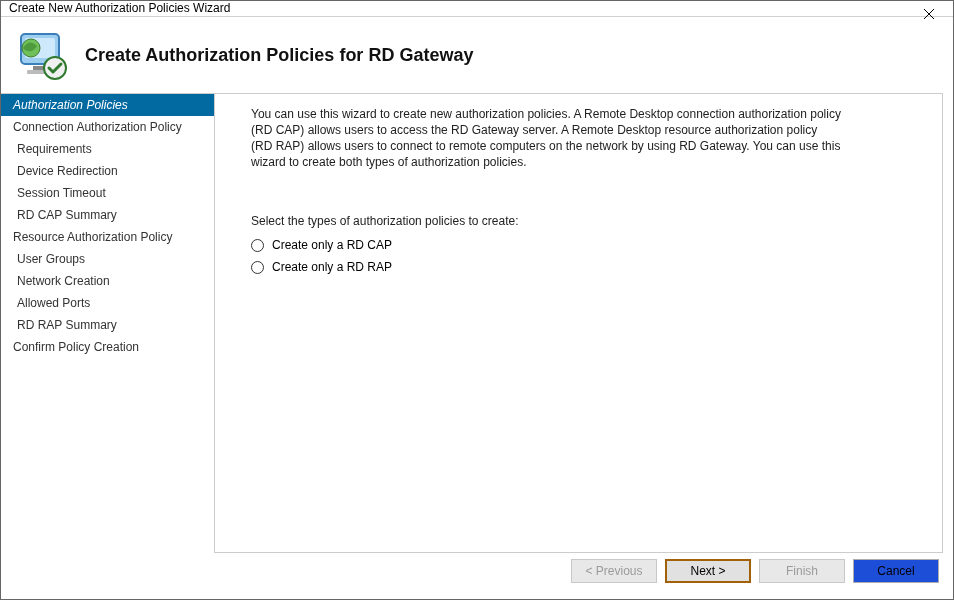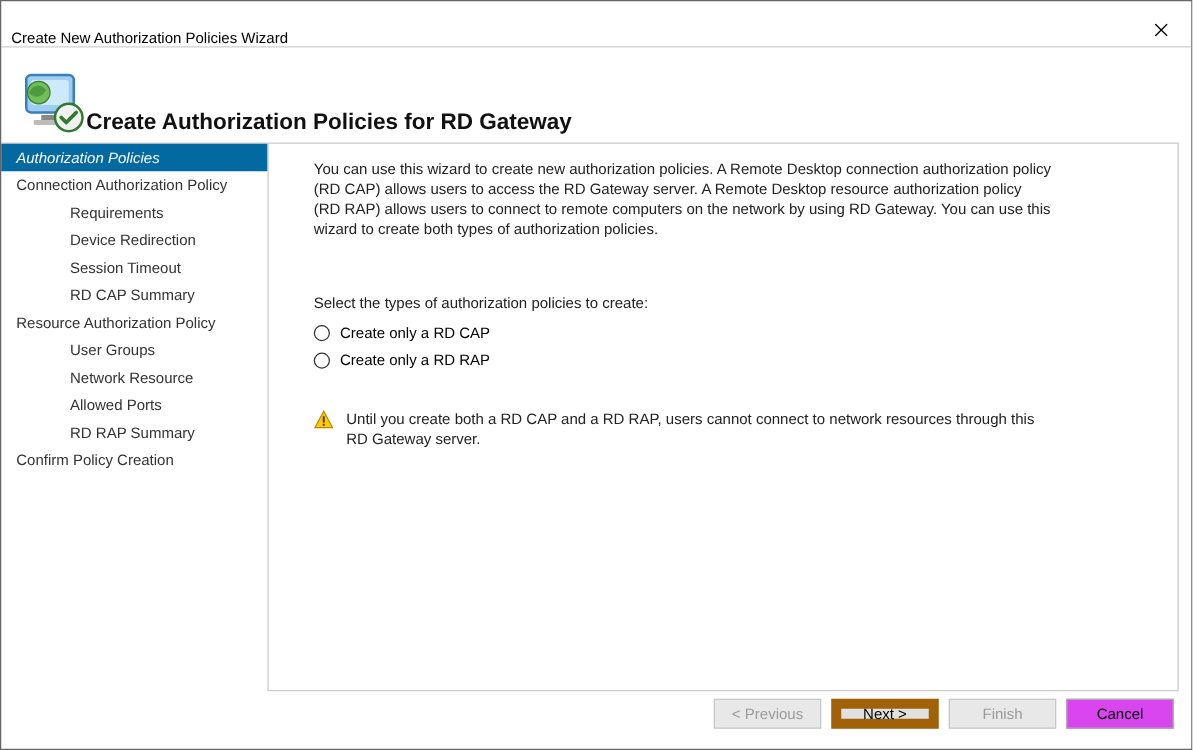"Create New Authorization Policies Wizard" .titlebar { align-items: flex-end -> flex-start; height: 37px -> 16px }
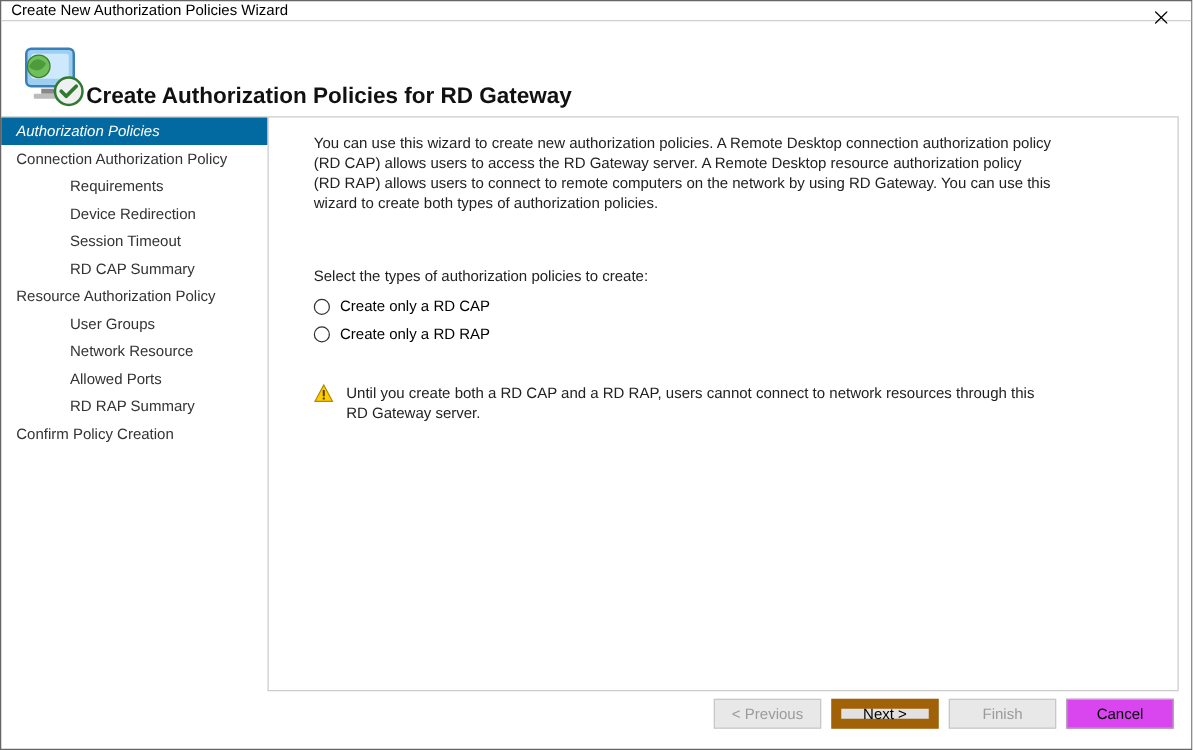"Create Authorization Policies for RD" .header { align-items: flex-end -> center; gap: none -> 16px }
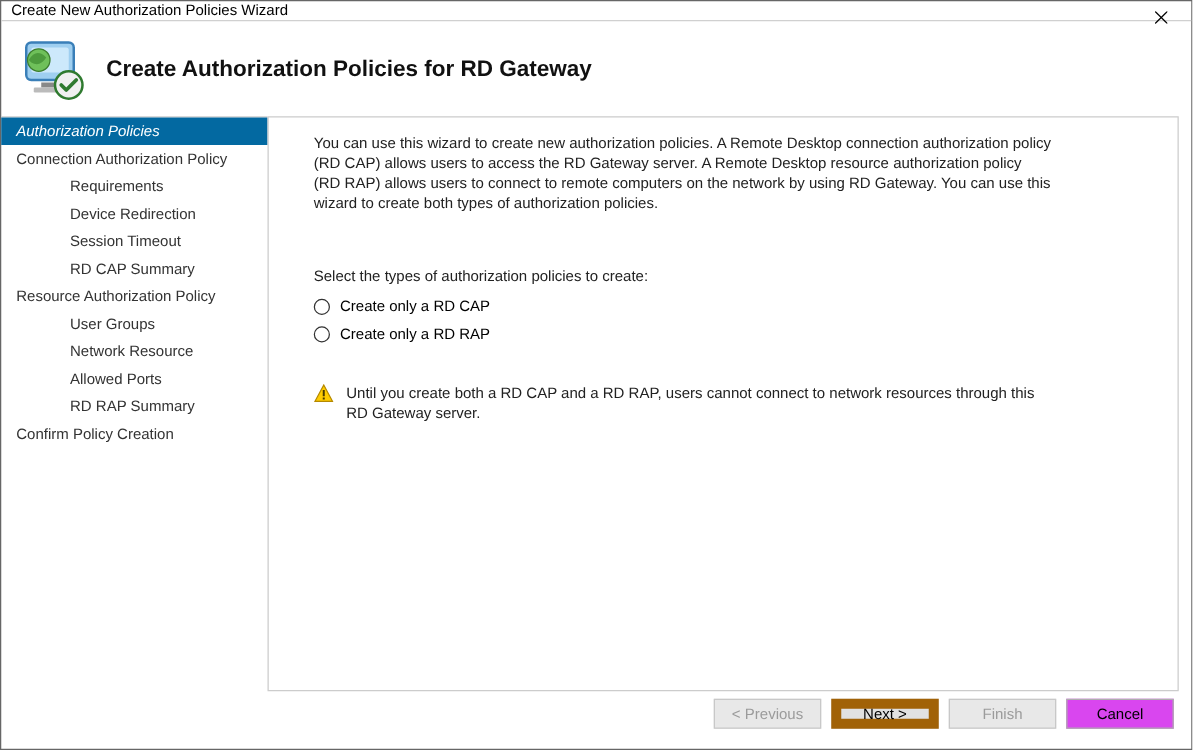"Requirements" .nav-sub { margin-left: 11px -> none; padding-left: 44px -> 16px }
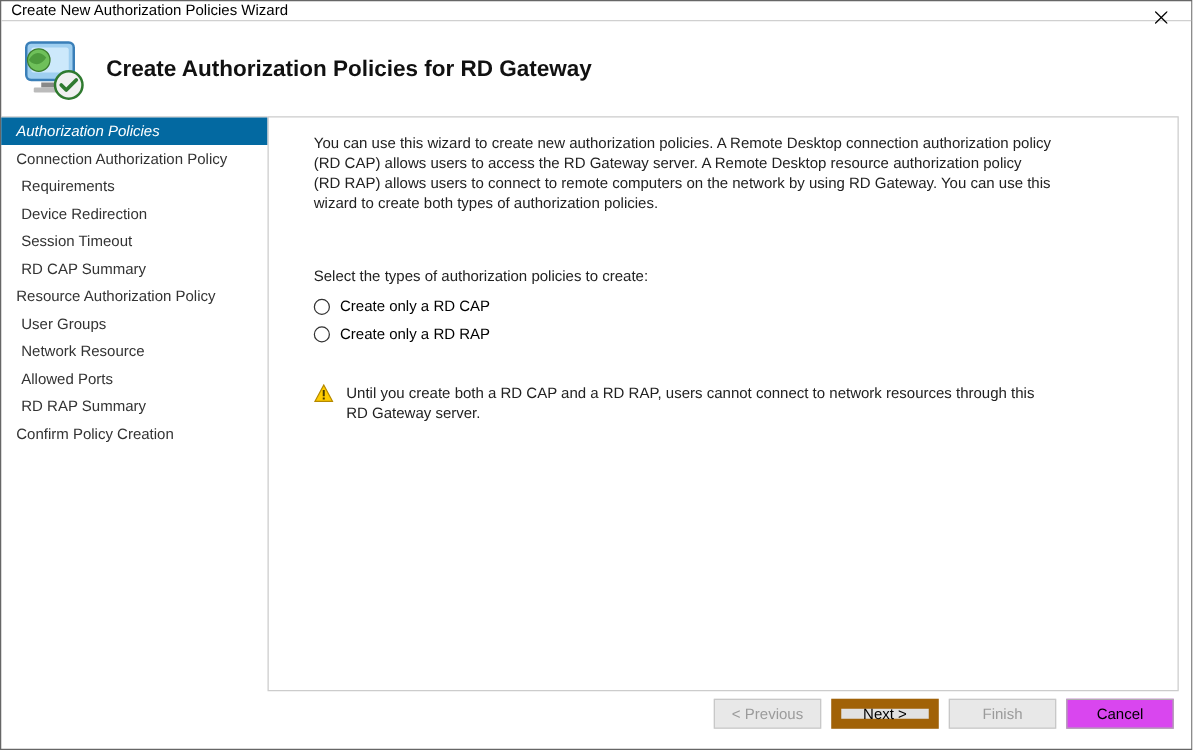"Network Resource" span { text: Resource -> Creation }
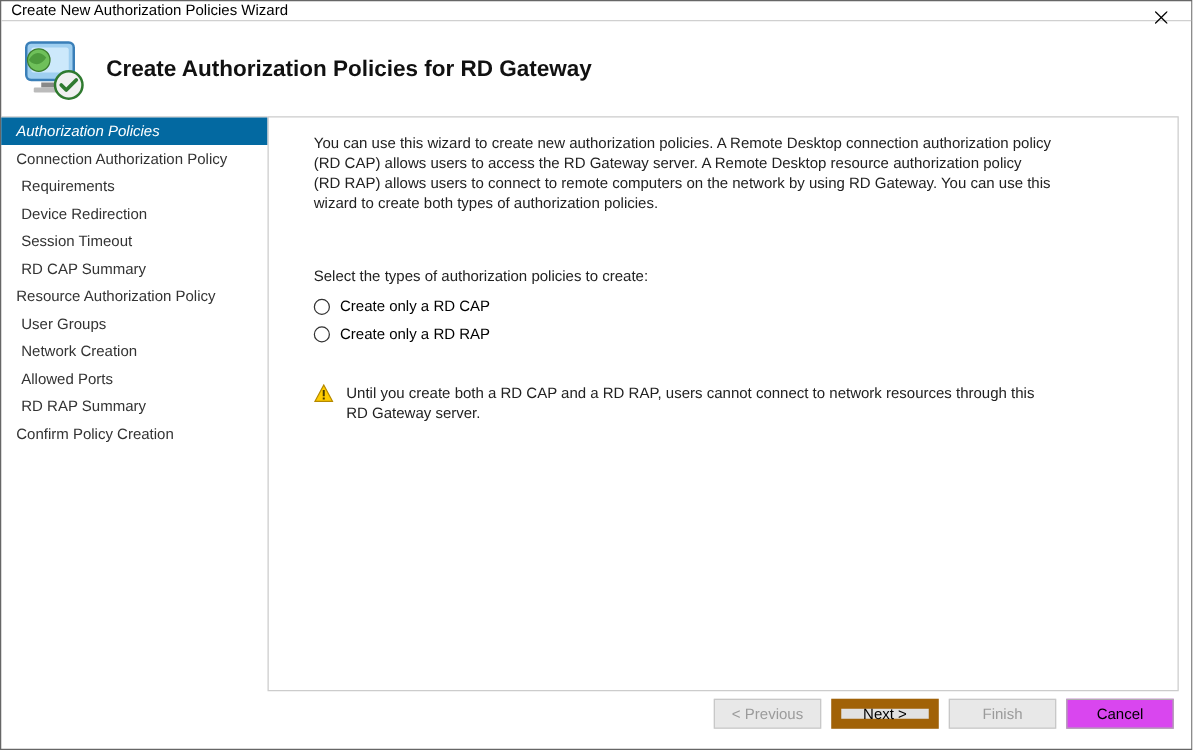"Until you create both a" div.warning-block { html: <div> <div> <svg> <polygon></polygon> <rect></rect> <rect></rect> </svg> </div> <div>Until you create both a RD CAP and a RD RAP, users cannot connect to network resources through this RD Gateway server.</div> </div> -> none }
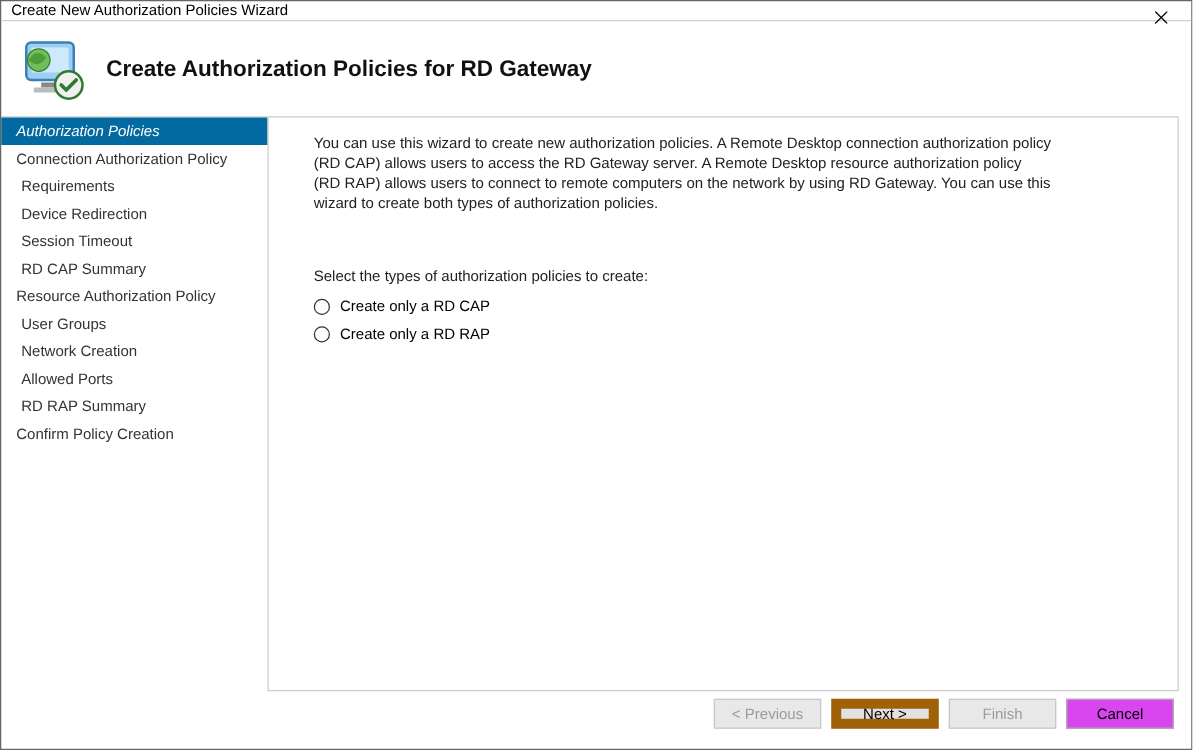"Next >" .btn.primary { border: 8px solid #a16207 -> 2px solid #a16207 }
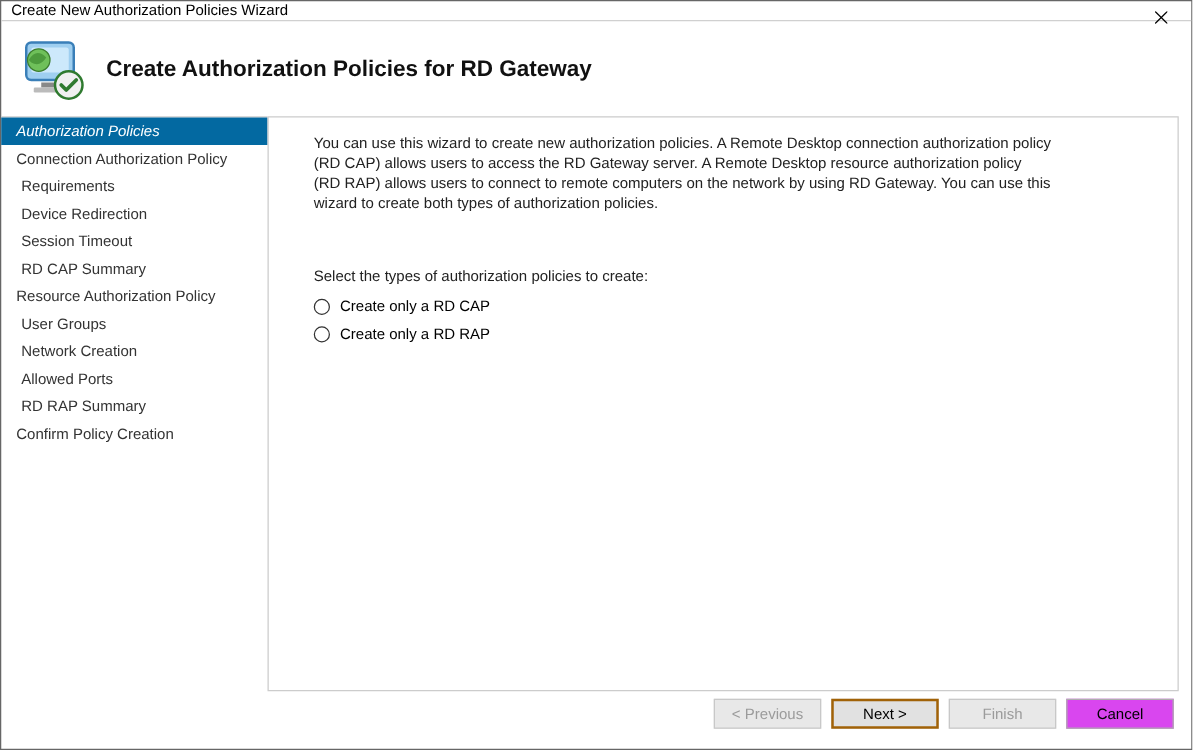"Cancel" .btn { background: #d946ef -> #1d4ed8 }
